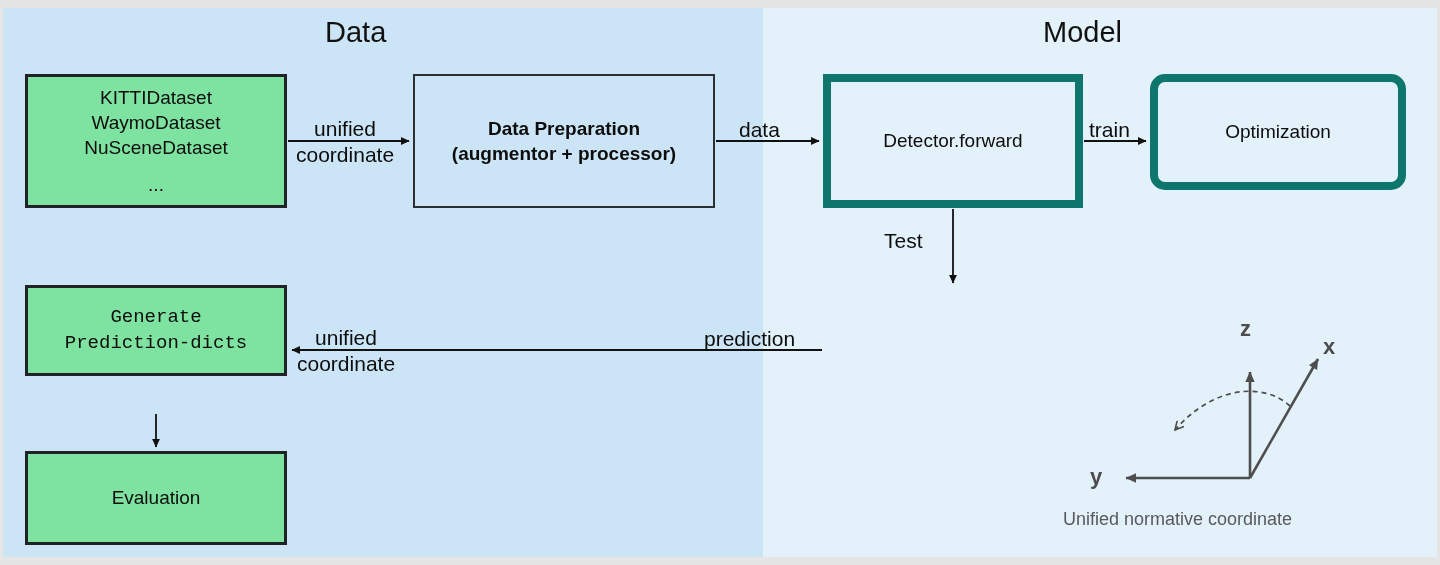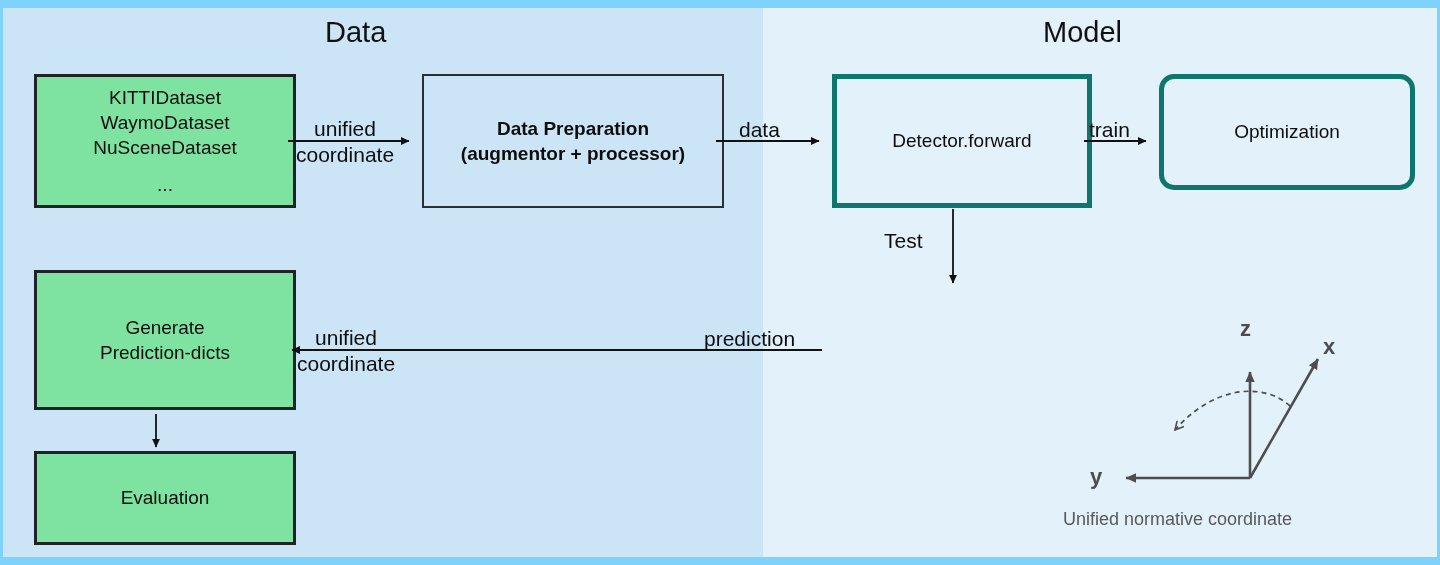"Data" #canvas { background: #7dd3fc -> #e5e5e5 }
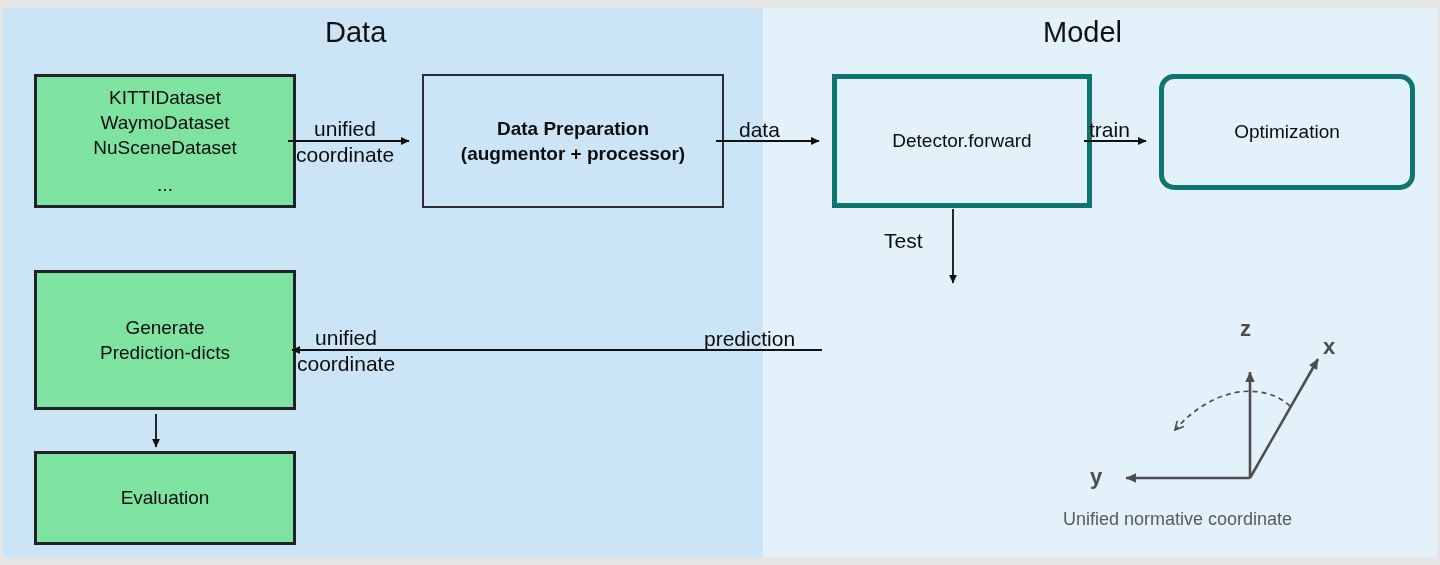"KITTIDataset" .node { margin-left: 9px -> none }
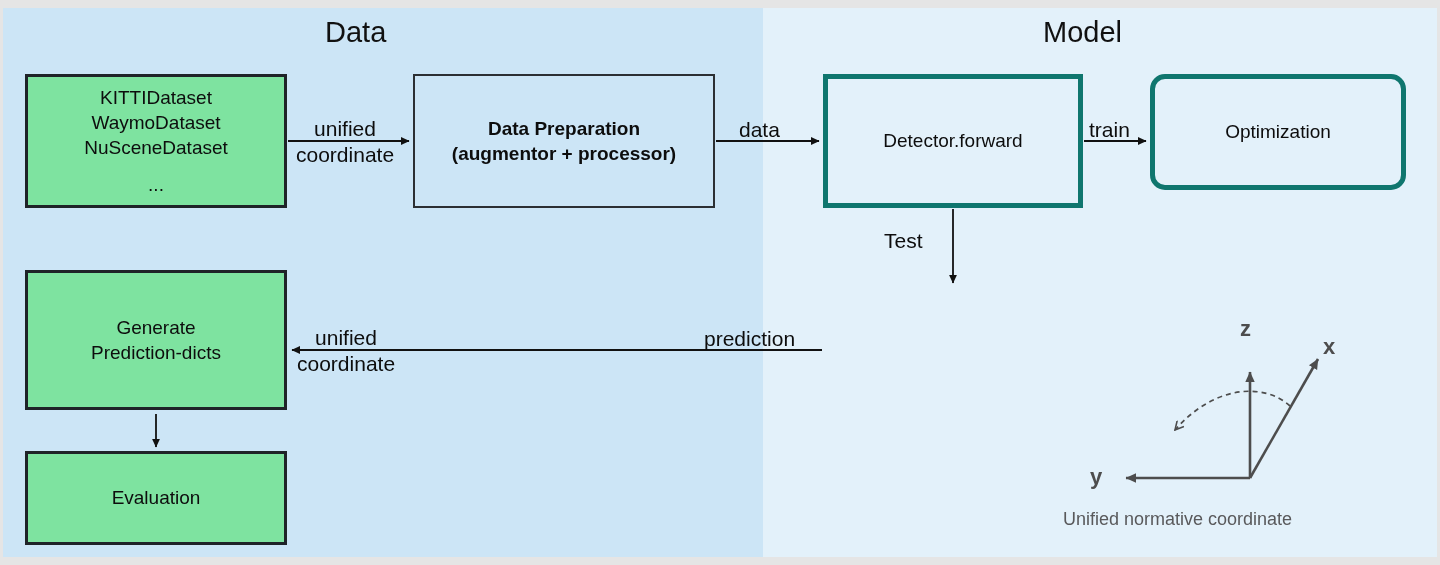"Detector.forward" .node.plain-m { border: 5px solid #0f766e -> 8px solid #0f766e }
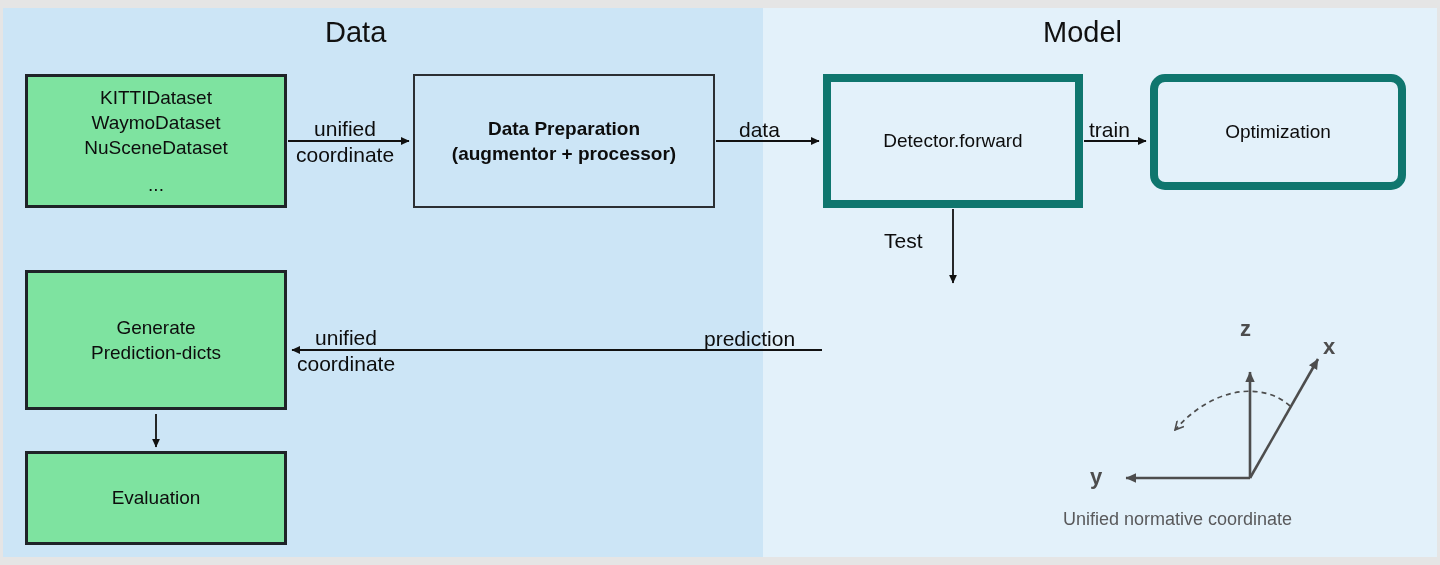"Generate" div.node { font-family: none -> Liberation Mono, monospace; height: 140px -> 91px; top: 270px -> 285px }
